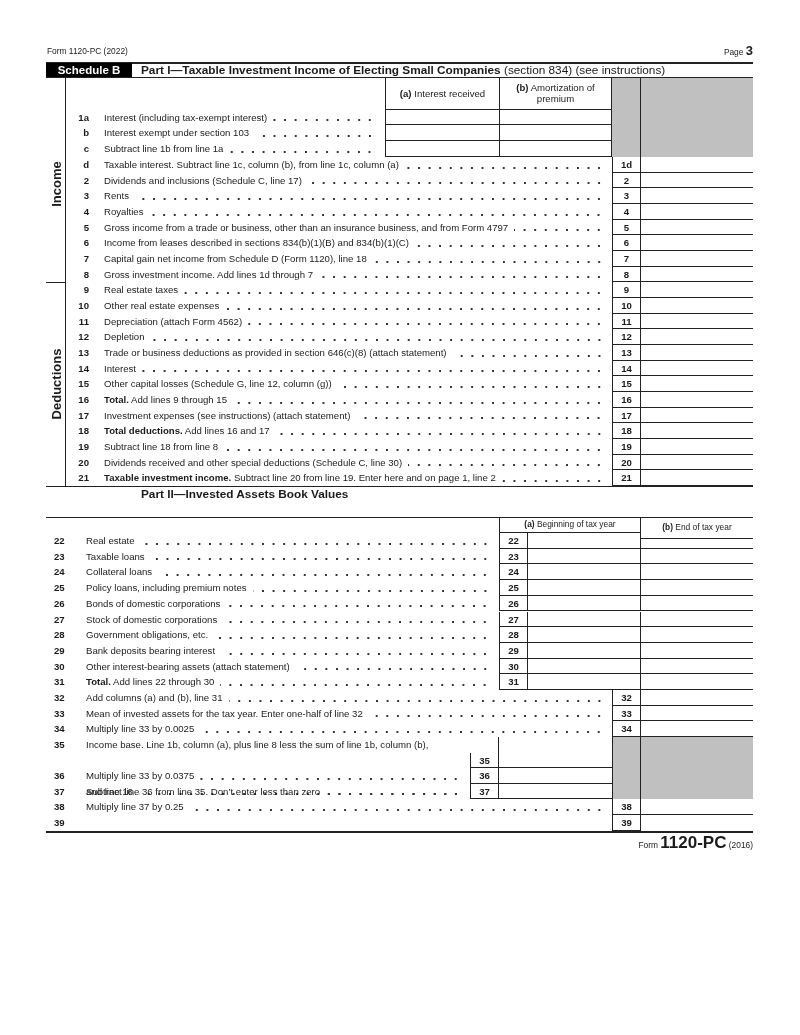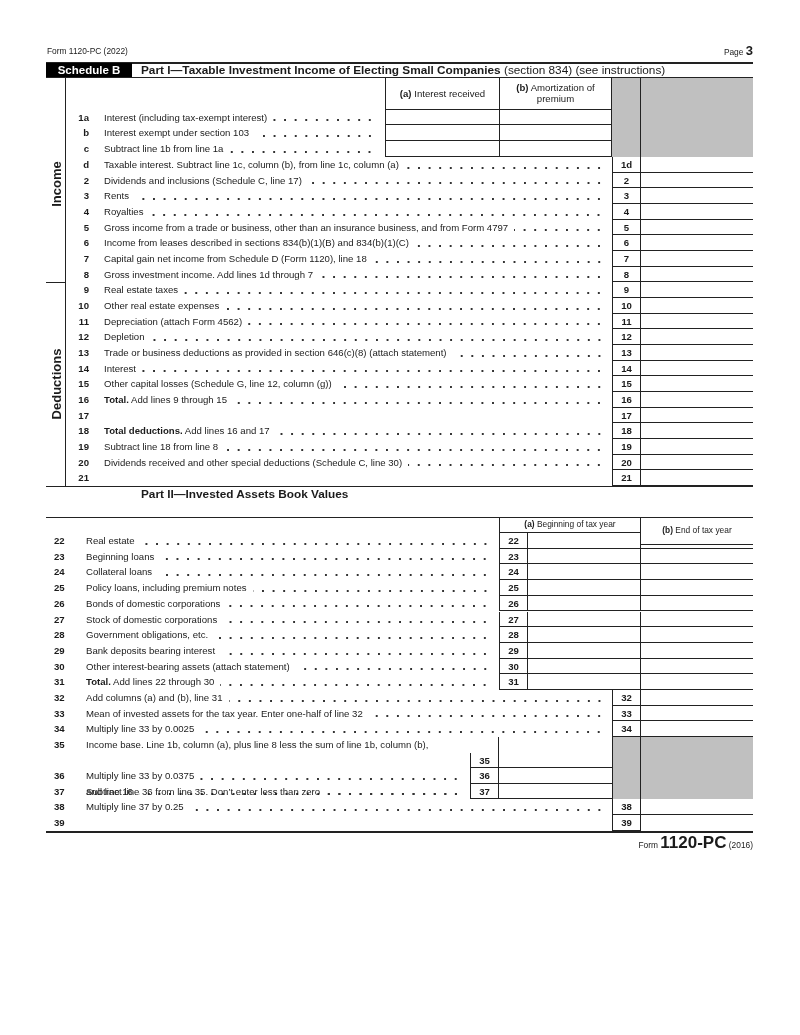"Investment expenses (see instructions)" div.lead { html: none -> <div> <span><span>Investment expenses (see instructions) (attach statement)</span></span> <span></span> </div> }
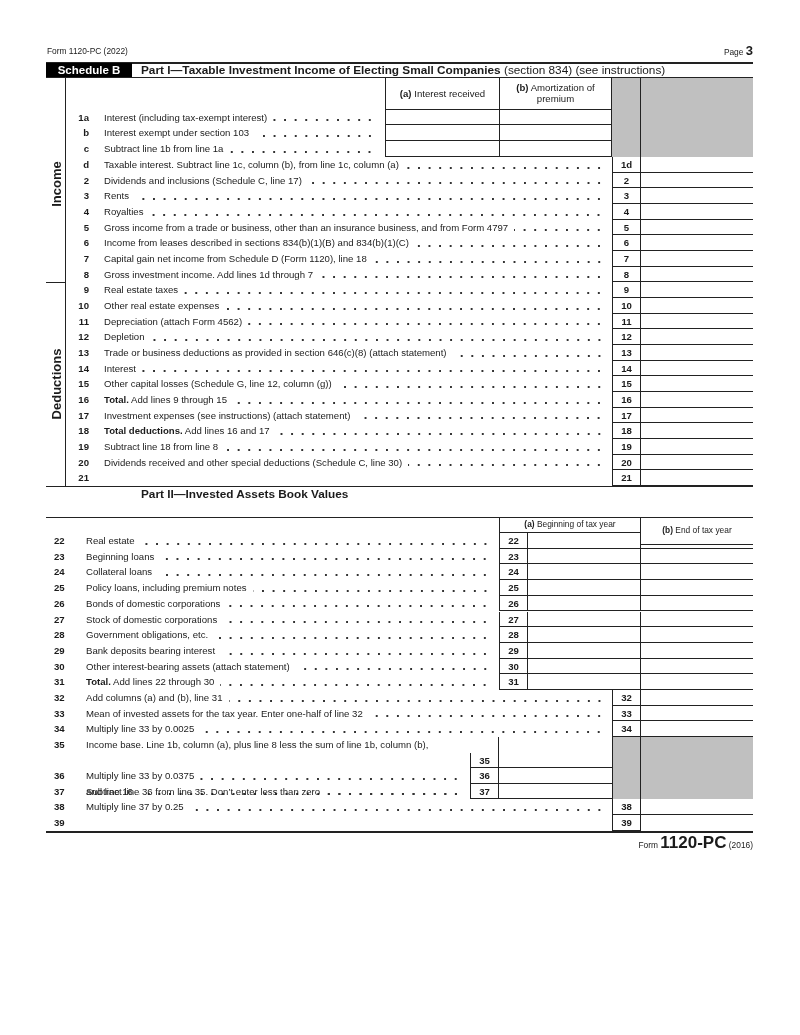"Taxable investment income. Subtract line" div.lead { html: none -> <div> <span><b>Taxable investment income.</b><span> Subtract line 20 from line 19. Enter here and on page 1, line 2</span></span> <span></span> </div> }
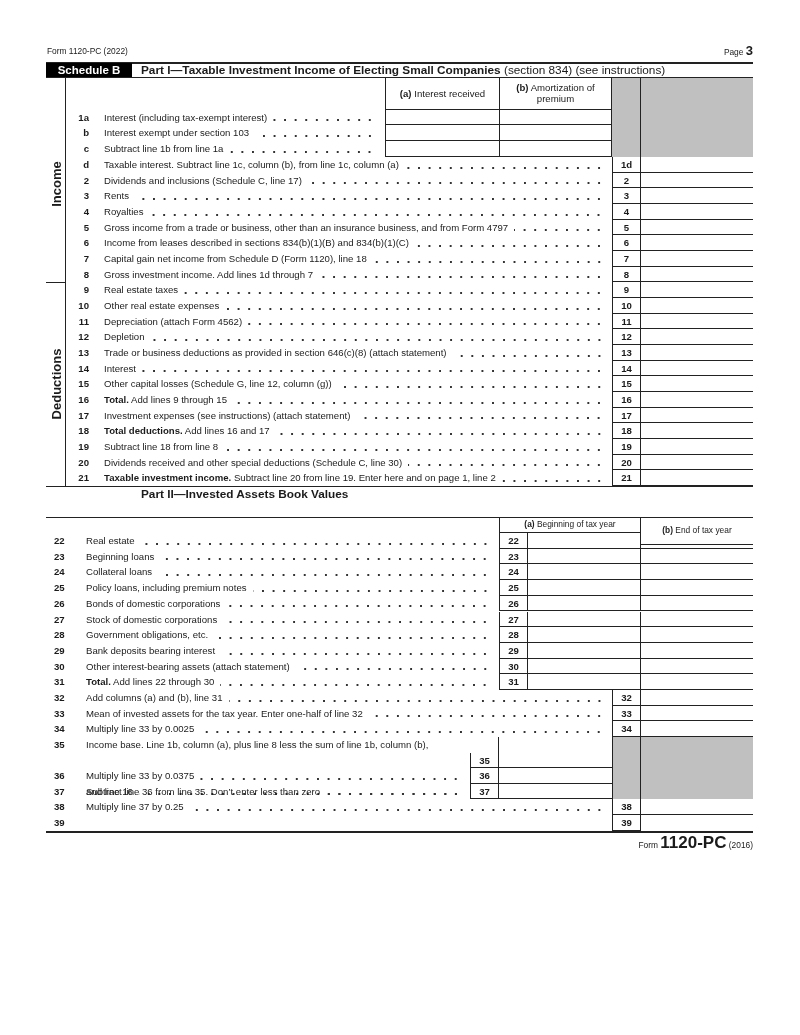"(b) End of tax year" div.colhead { height: 28px -> 22px }
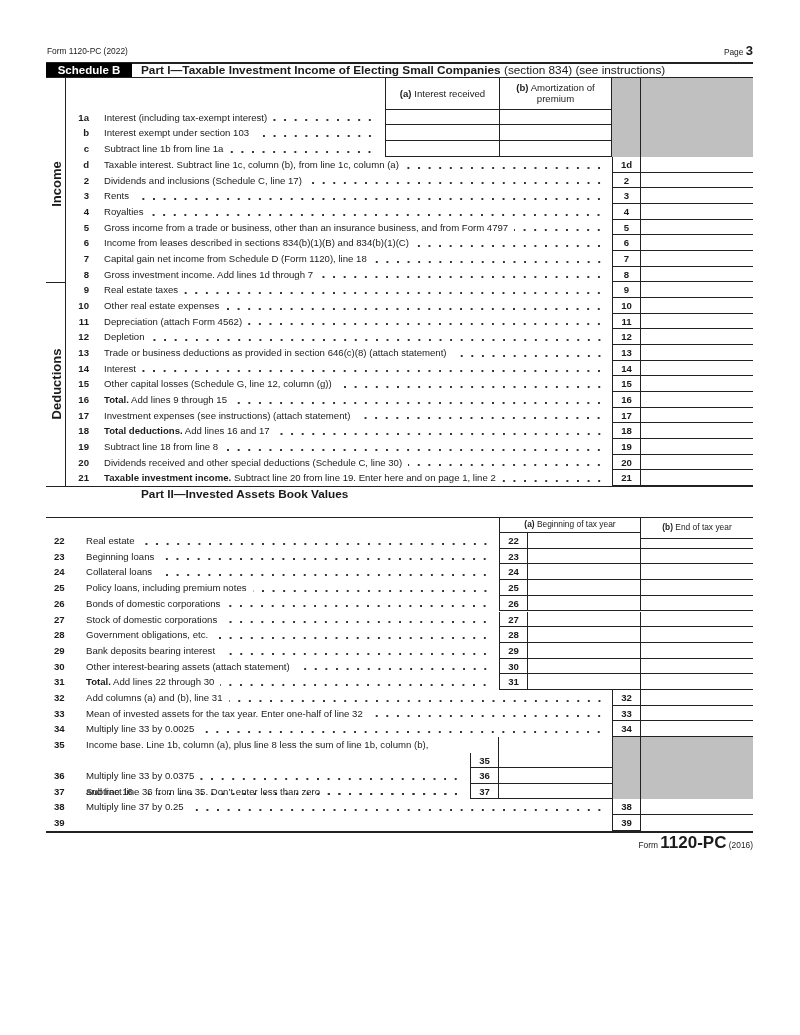"Beginning loans" span { text: Beginning -> Taxable }
